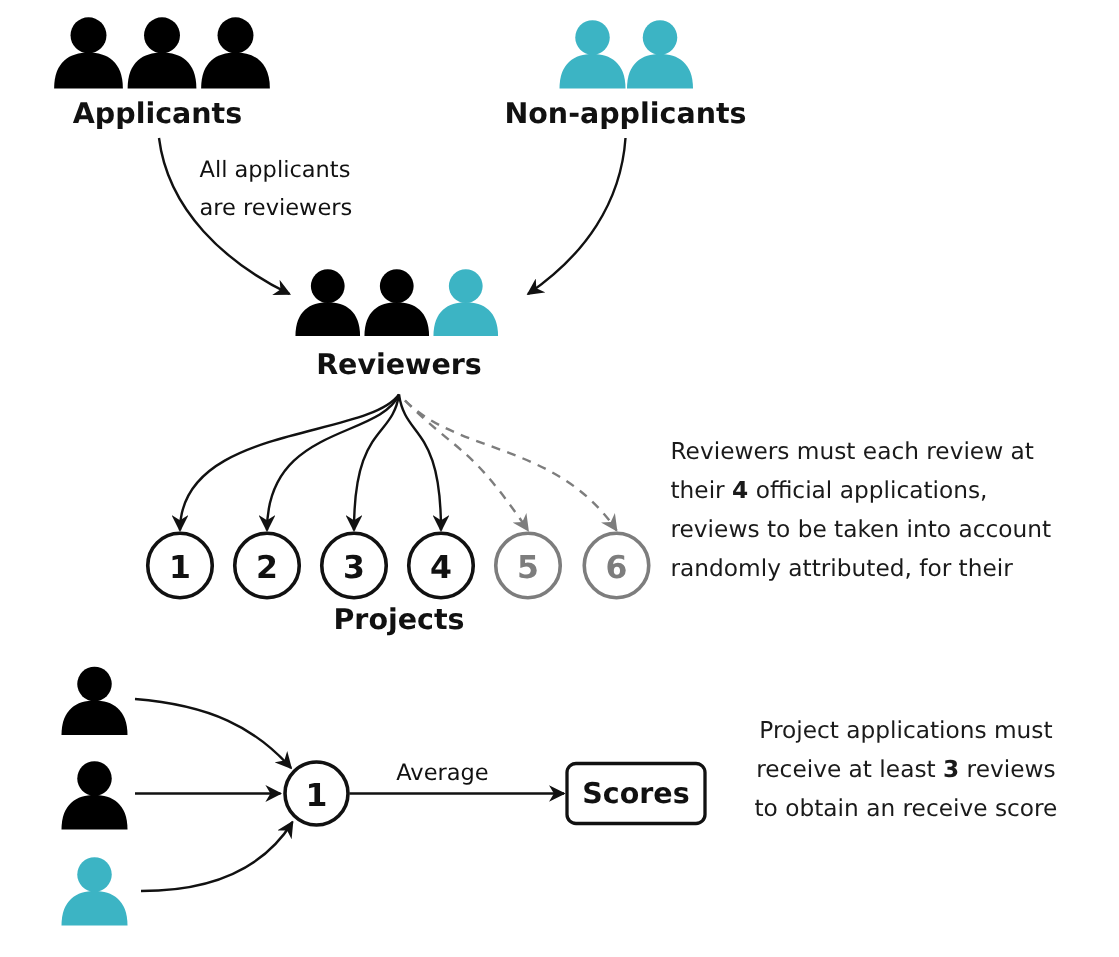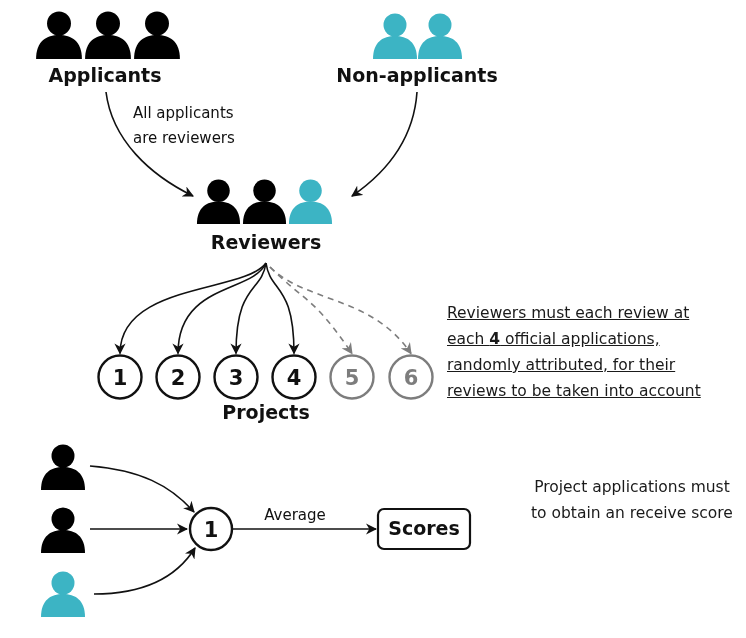"Reviewers must each review at" #note-reviewers { text-decoration: underline -> none; top: 300px -> 288px }
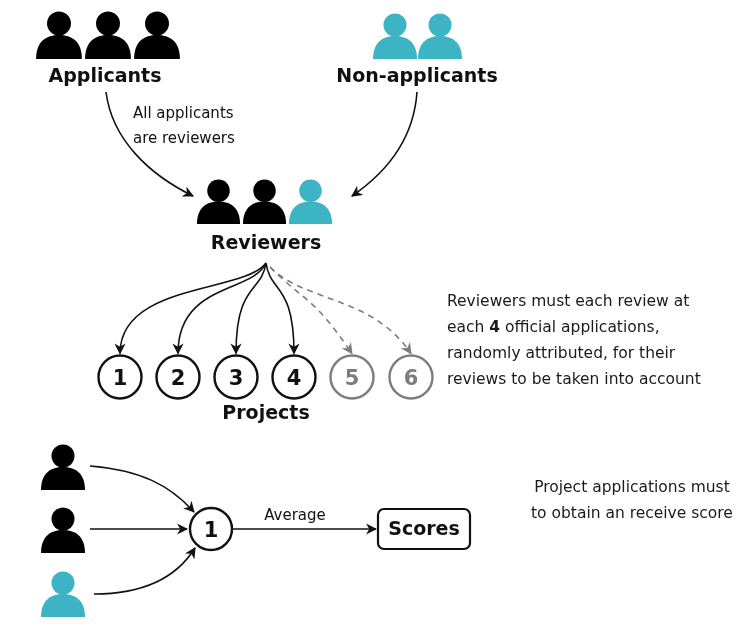"each" span { text: each -> their }
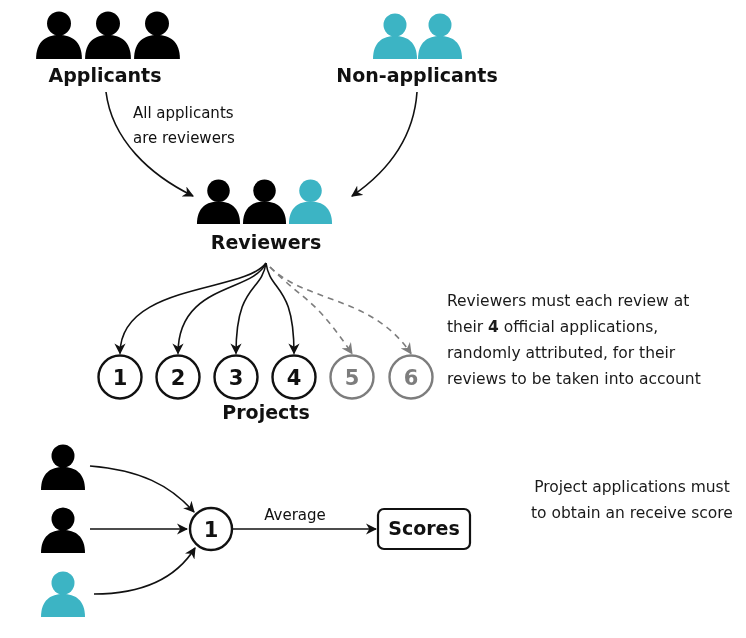"randomly attributed, for their" div { order: before "reviews to be taken into" -> after "reviews to be taken into" }
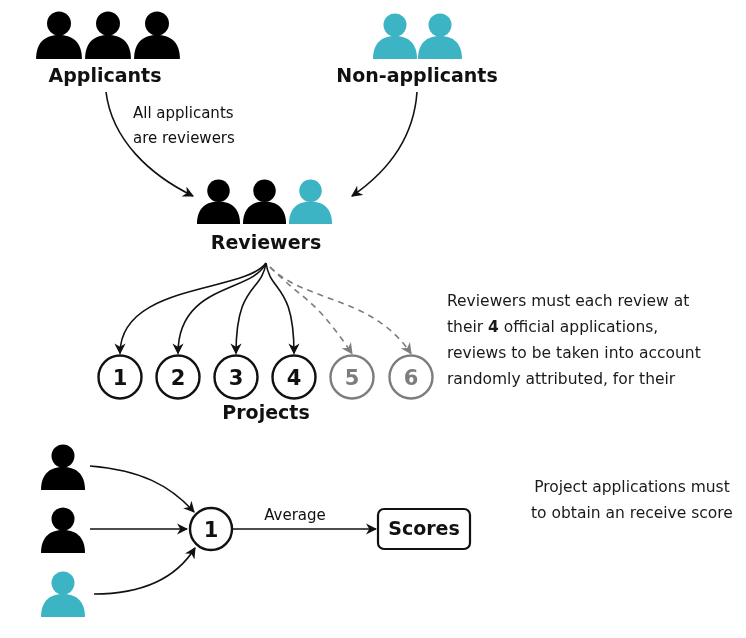"Project applications must" #note-scores { left: 531px -> 503px }
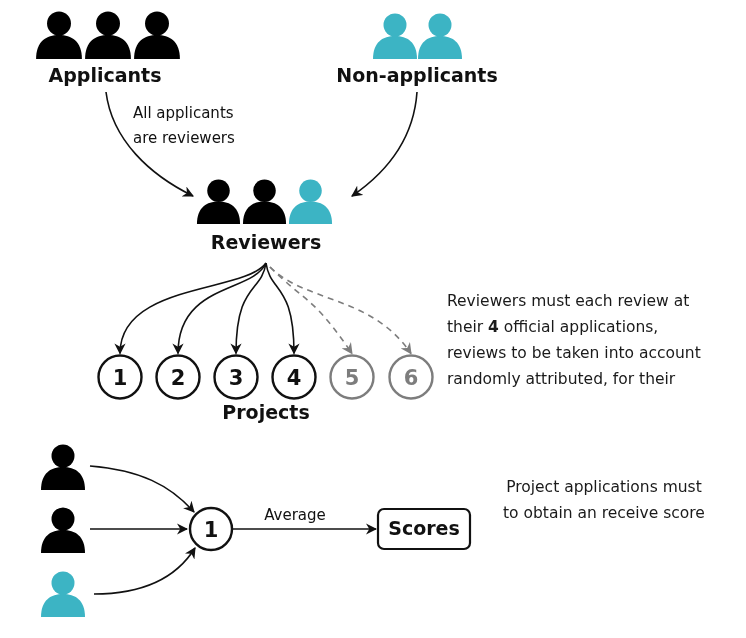"receive at least 3 reviews" div { html: none -> <div><span>receive at least </span><b>3</b><span> reviews</span></div> }
